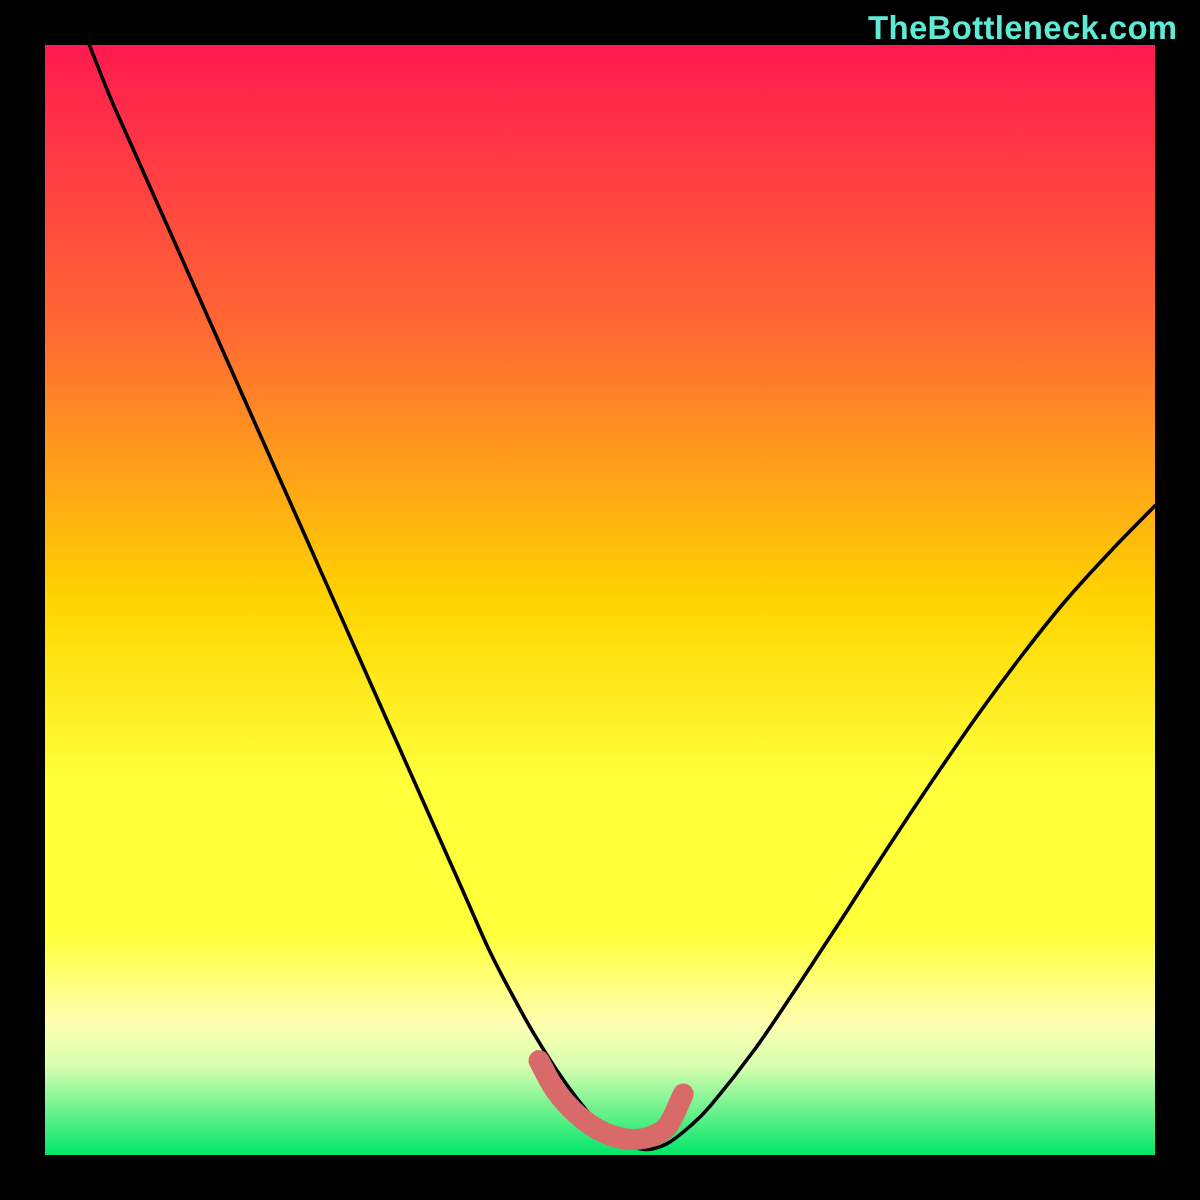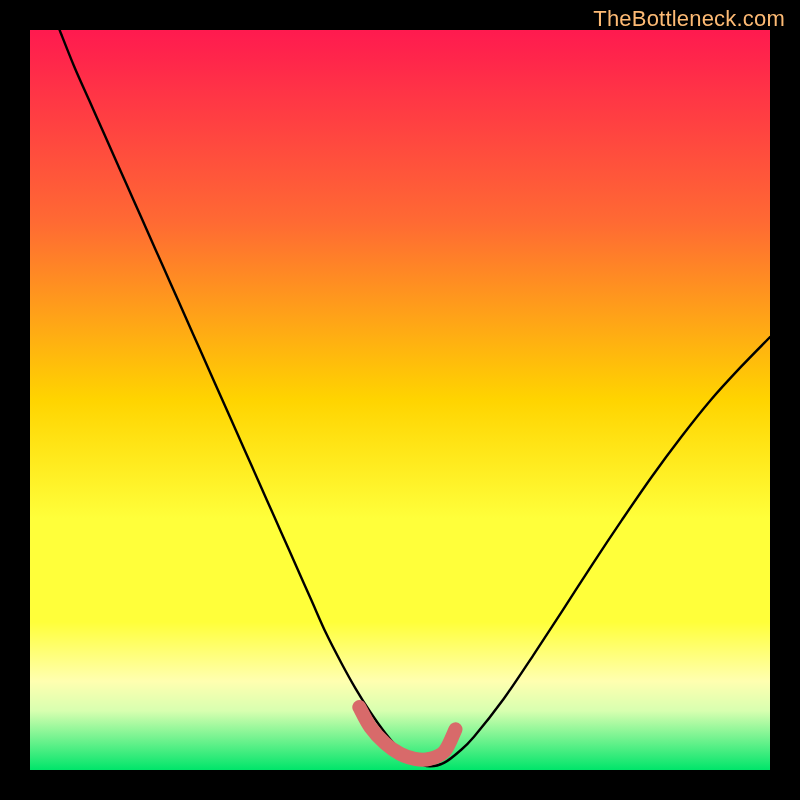"TheBottleneck.com" .watermark { color: #fdba74 -> #5eead4; font-weight: 400 -> 700 }
